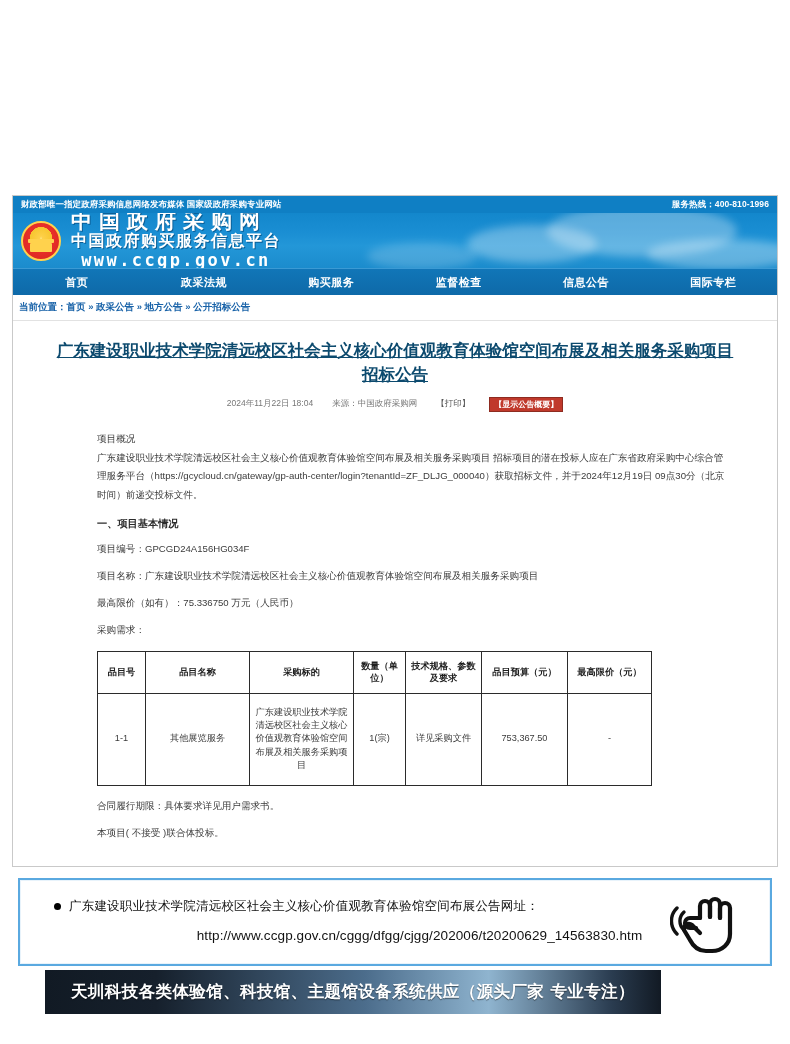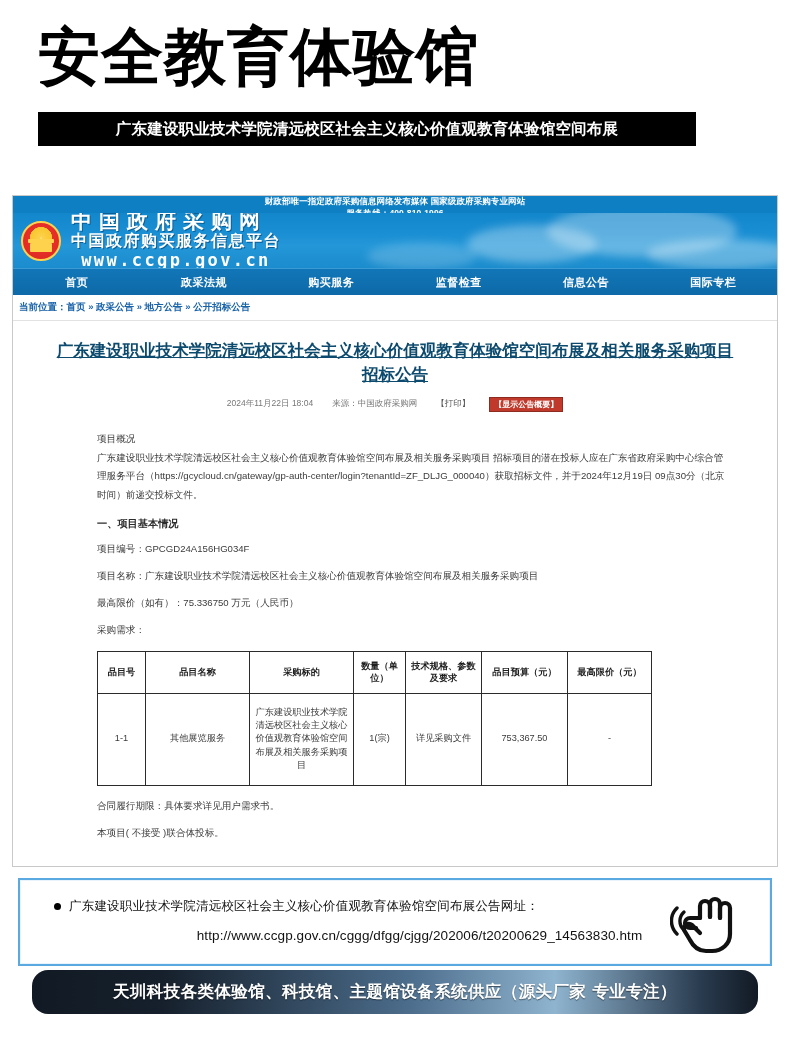"安全教育体验馆" div.hero { html: <div> <div>安全教育体验馆</div> <div> <div>广东建设职业技术学院清远校区社会主义核心价值观教育体验馆空间布展</div> </div> </div> -> none }
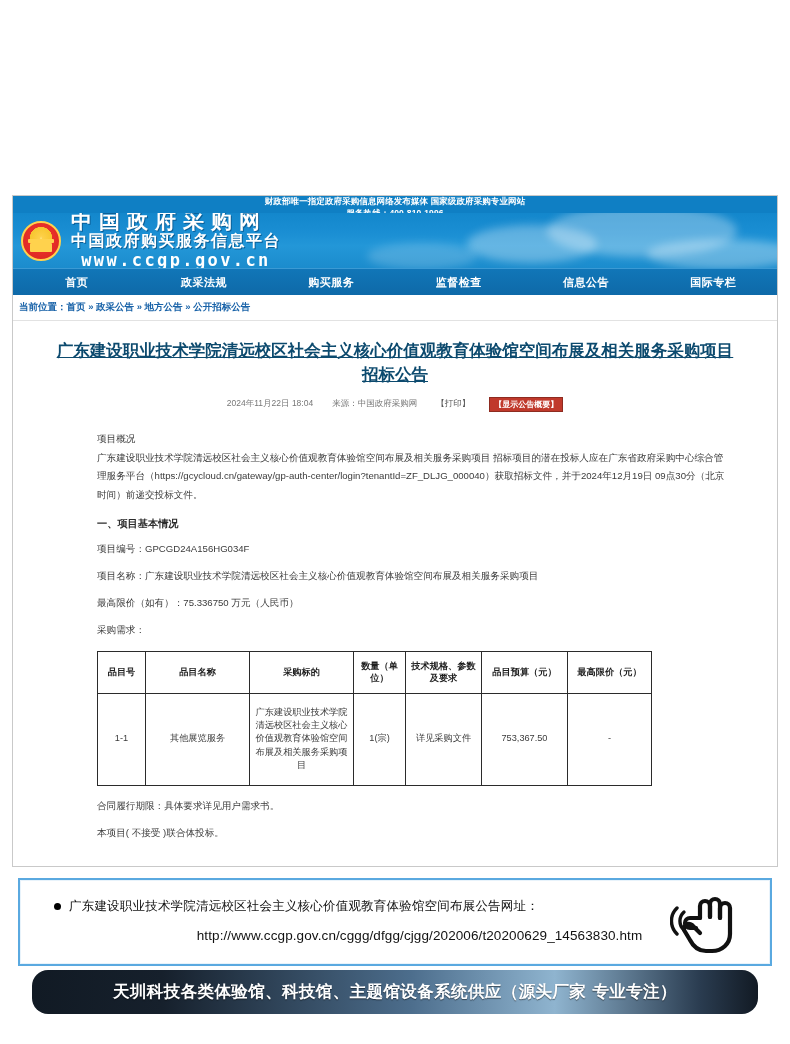"财政部唯一指定政府采购信息网络发布媒体 国家级政府采购专业网站" .ccgp-topbar { flex-direction: column -> none }
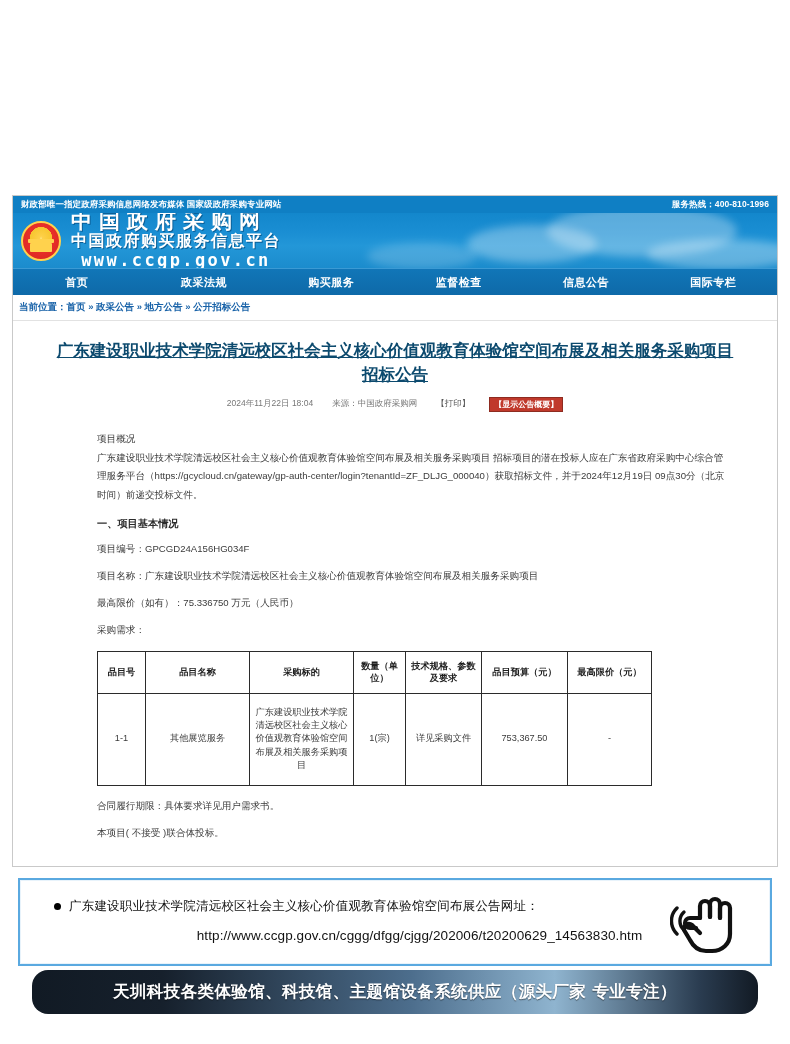"天圳科技各类体验馆、科技馆、主题馆设备系统供应（源头厂家 专业专注）" .footerbar { border-radius: 16px -> none; left: 32px -> 45px; width: 726px -> 616px }
